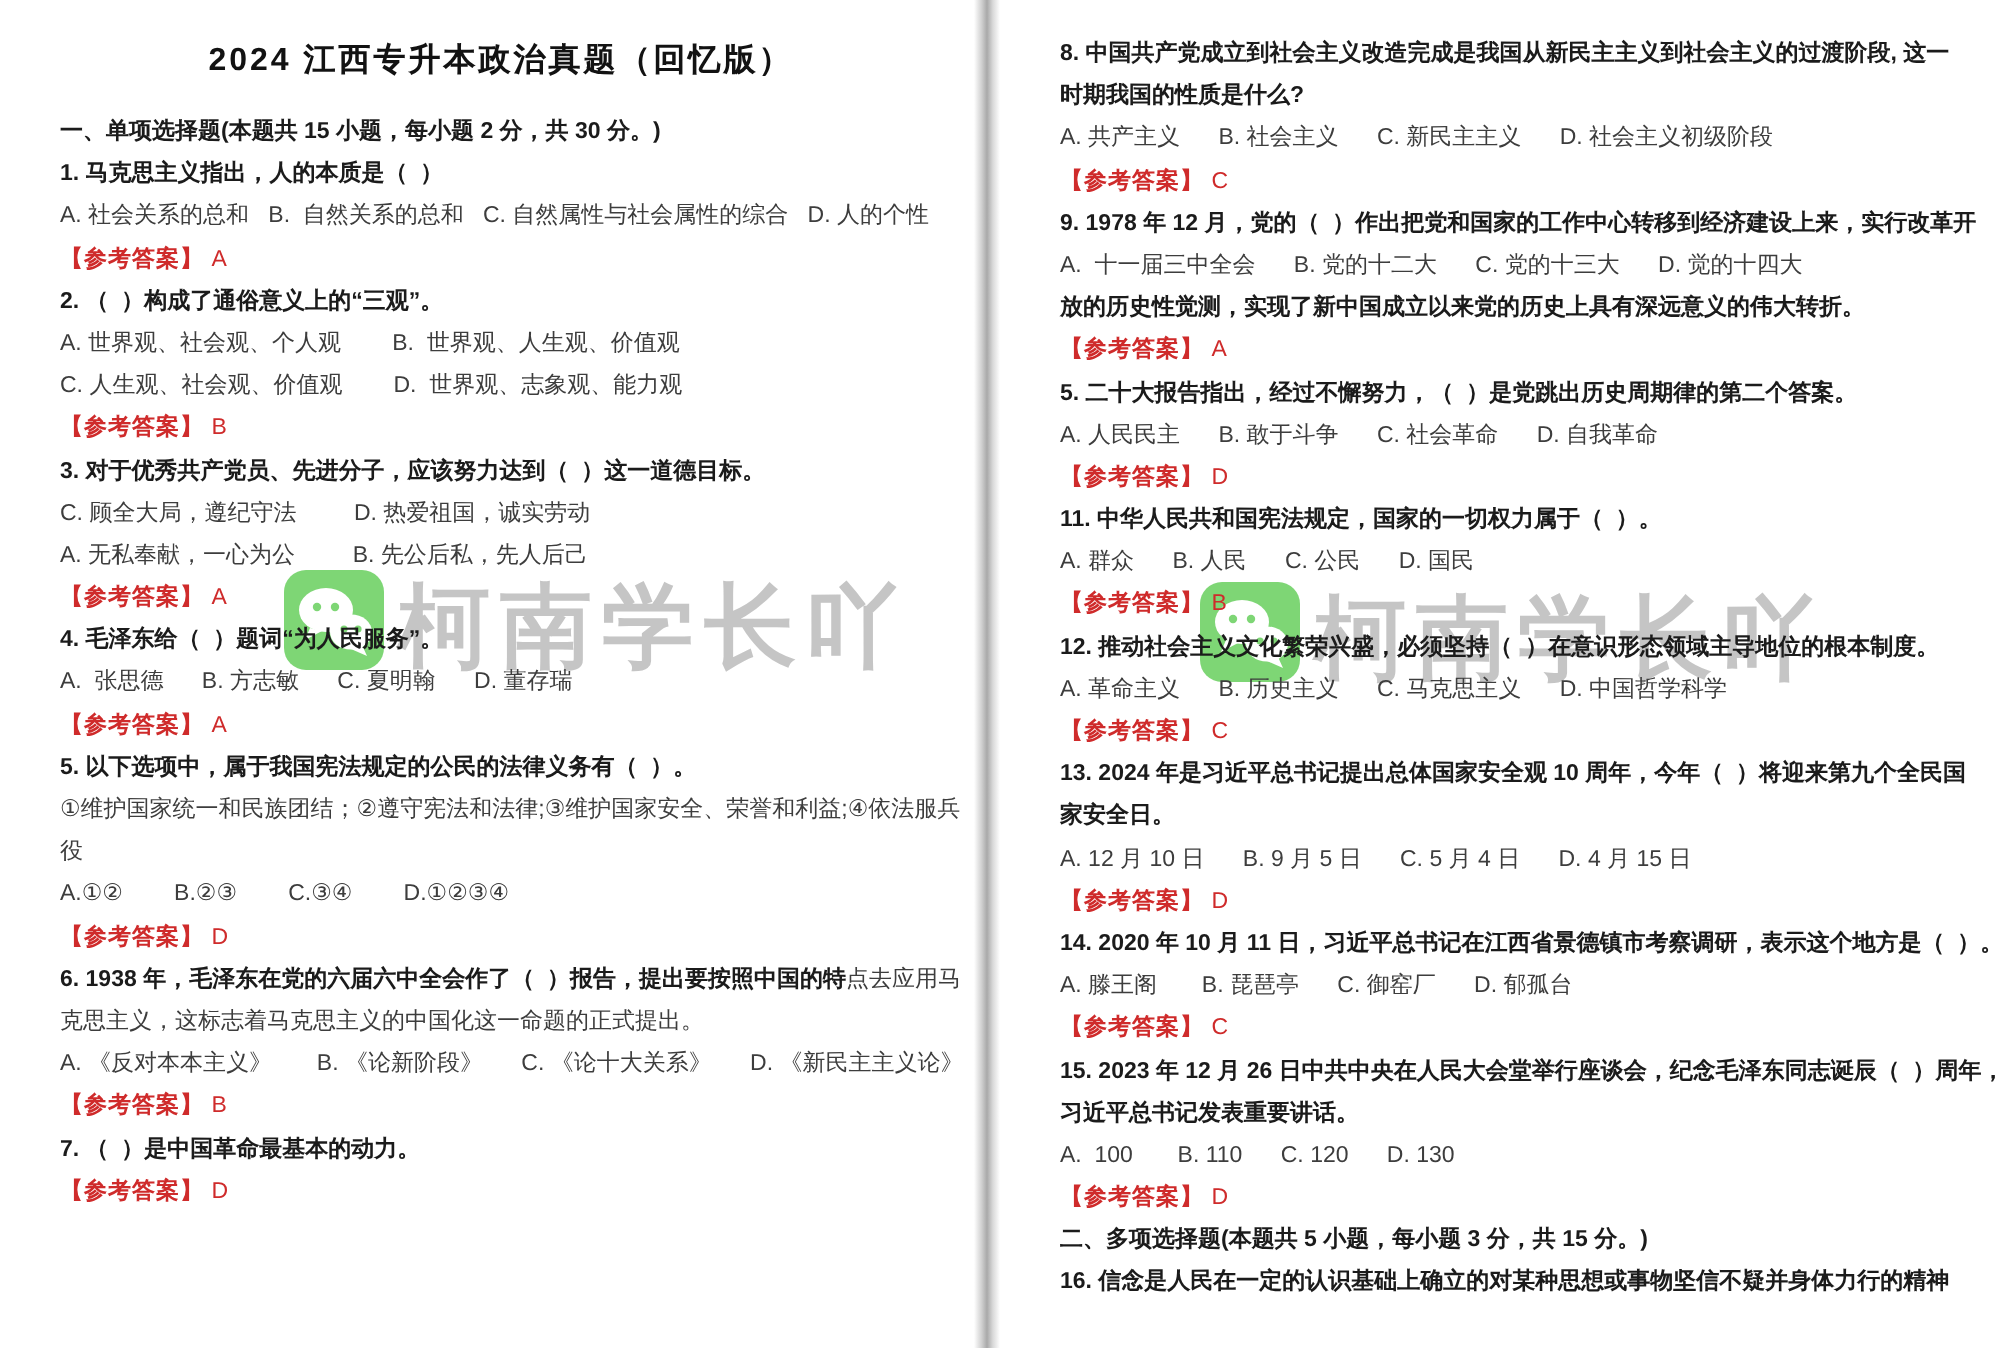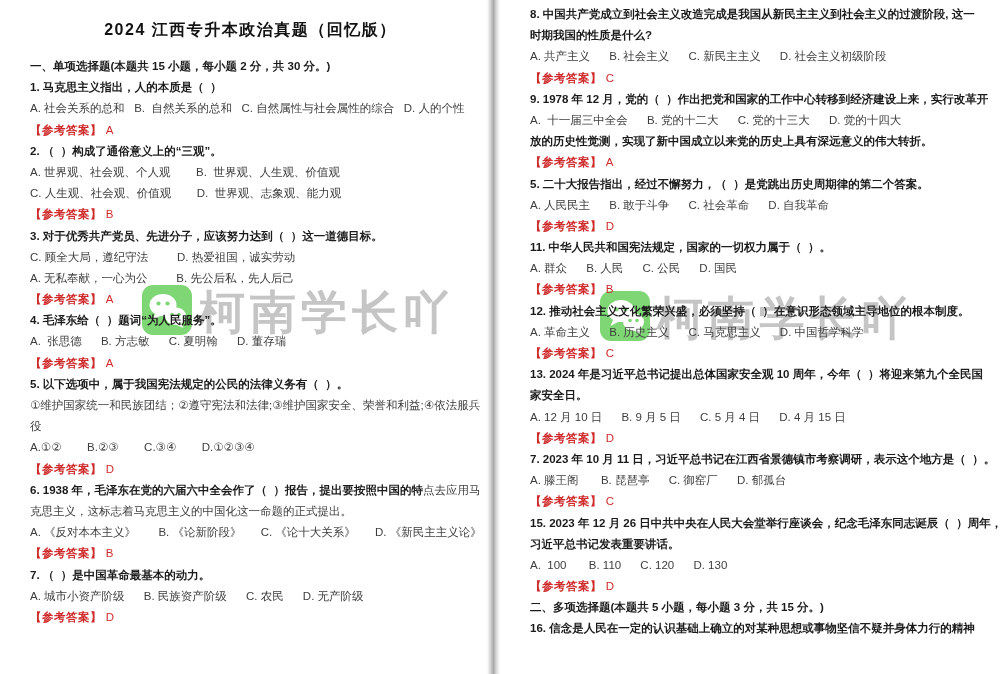"8. 中国共产党成立到社会主义改造完成是我国从新民主主义到社会主义的过渡阶段," .right .content { padding: 4px 8px 0 30px -> 17px 8px 0 30px }
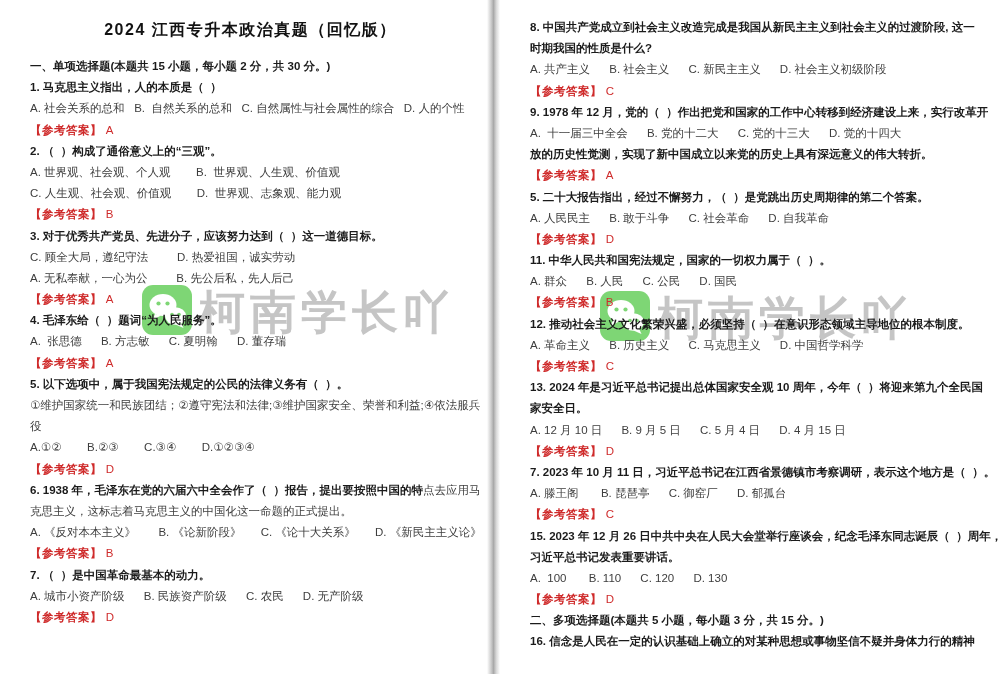"7. 2023 年 10 月" p.ln { text: 7. 2023 -> 14. 2020 }
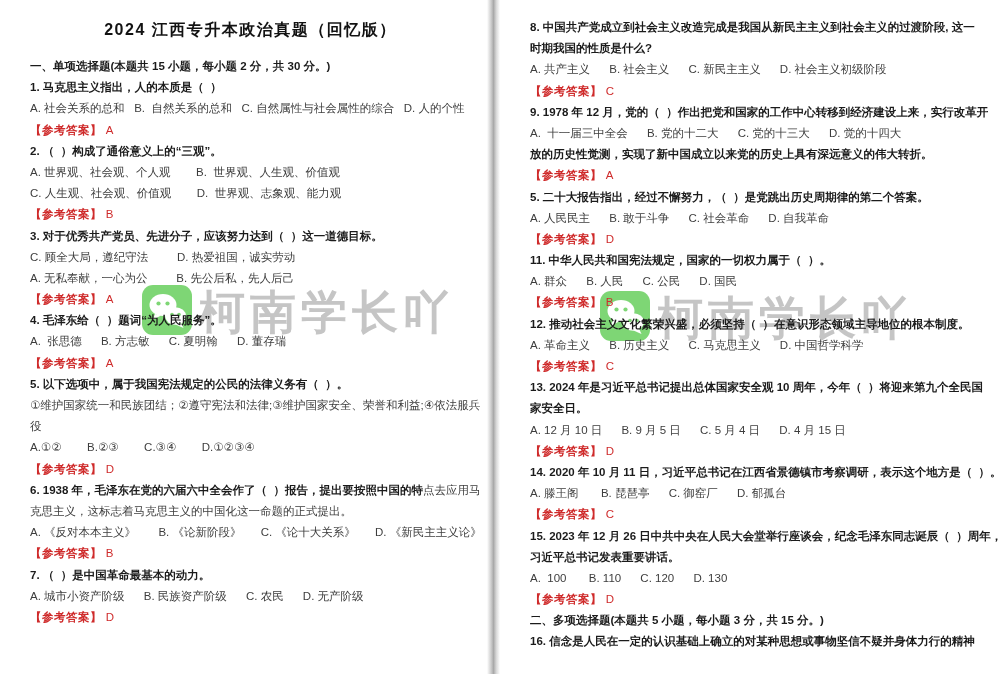"A. 城市小资产阶级 B. 民族资产阶级 C." p.ln { html: <p>A. 城市小资产阶级 B. 民族资产阶级 C. 农民 D. 无产阶级</p> -> none }
